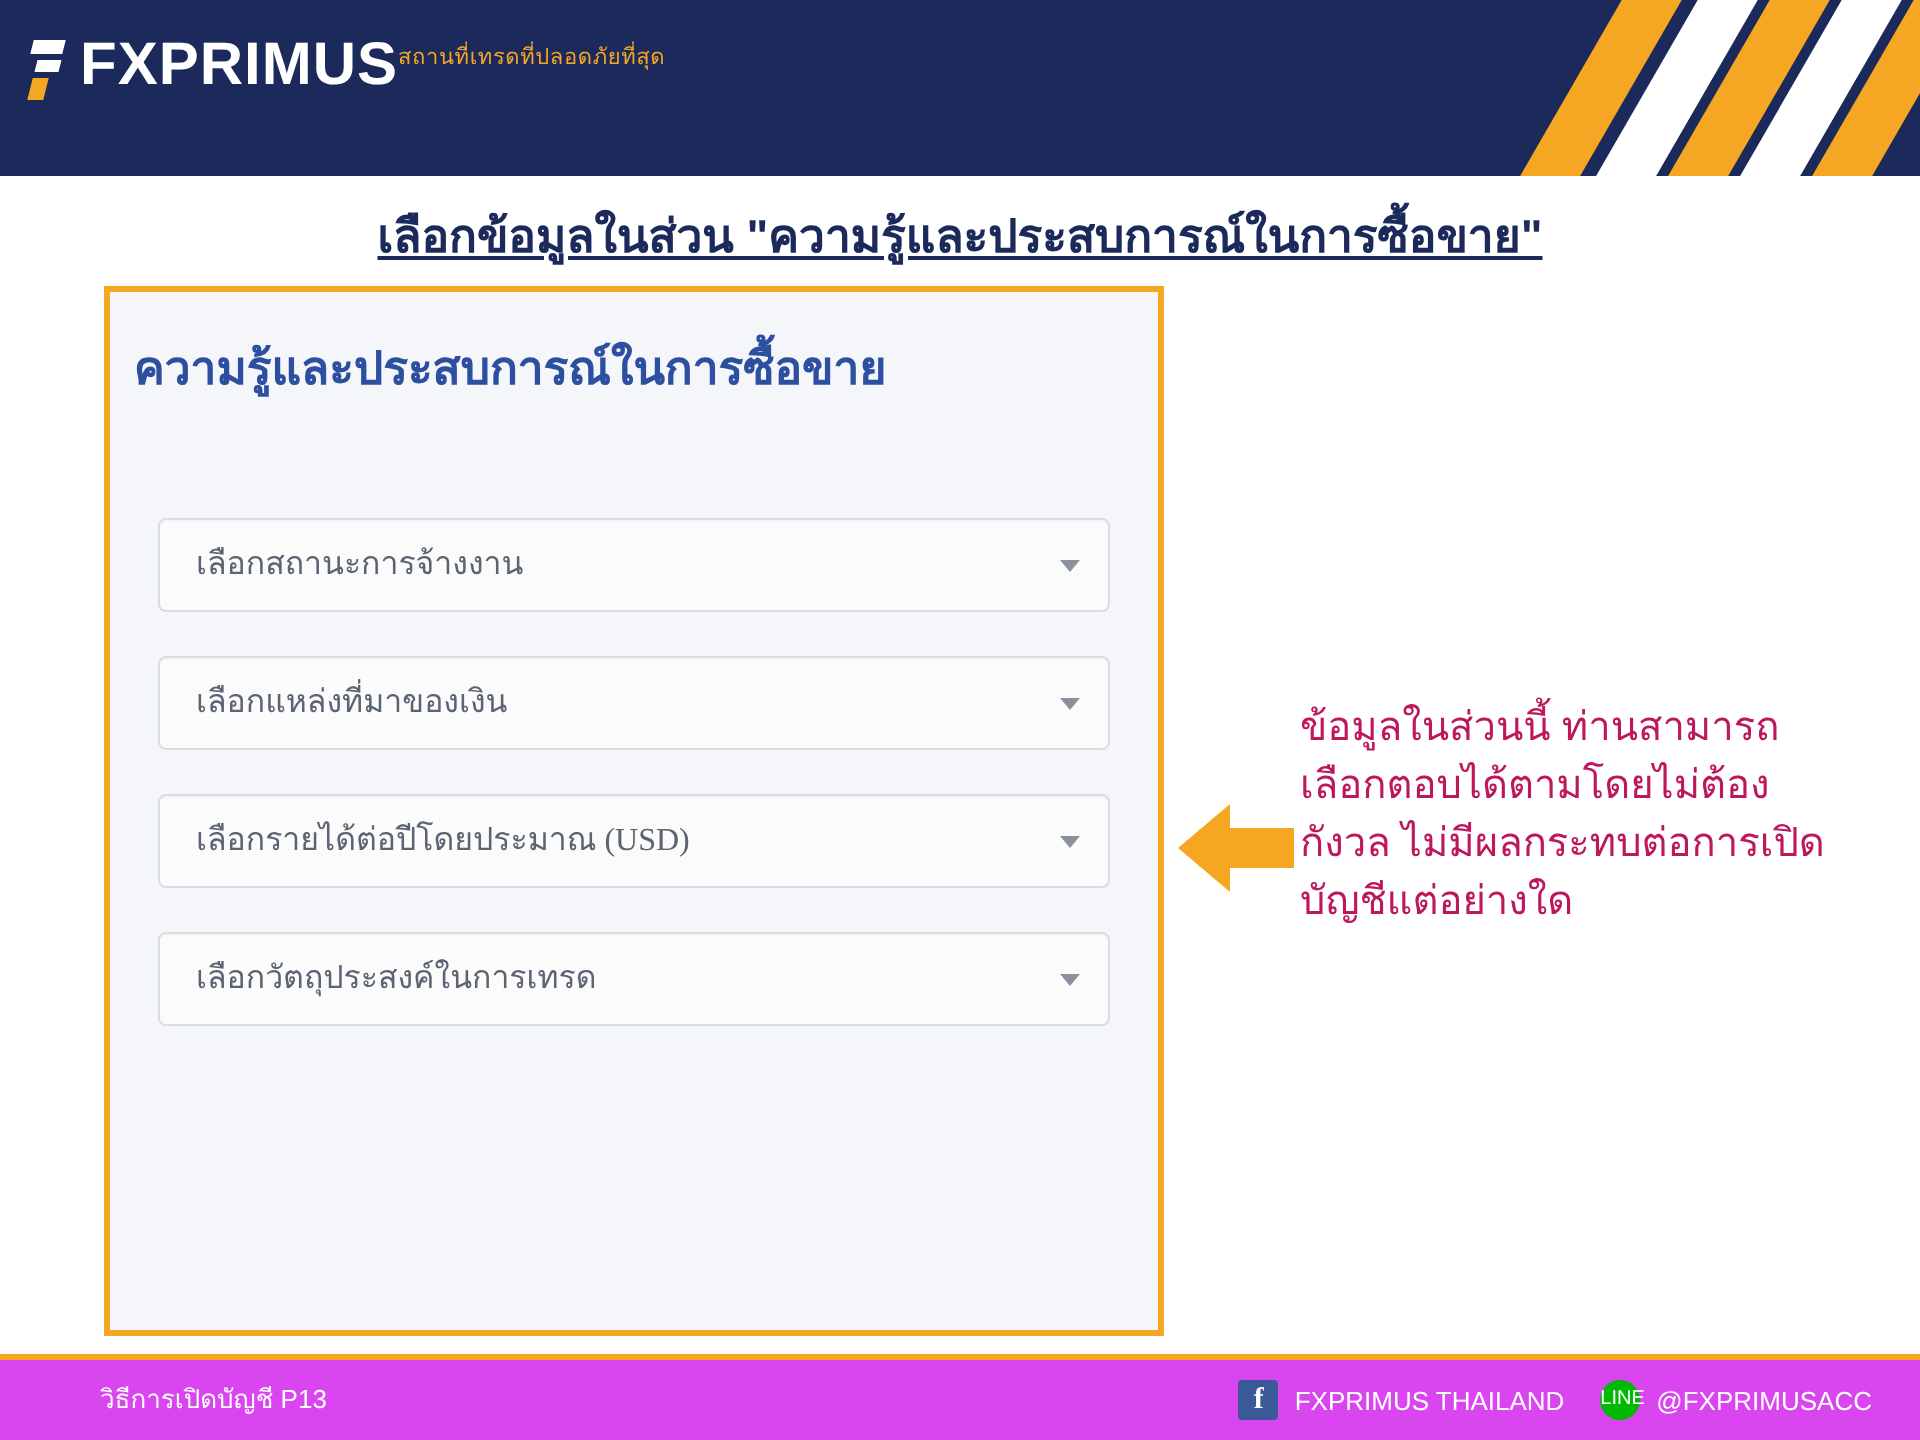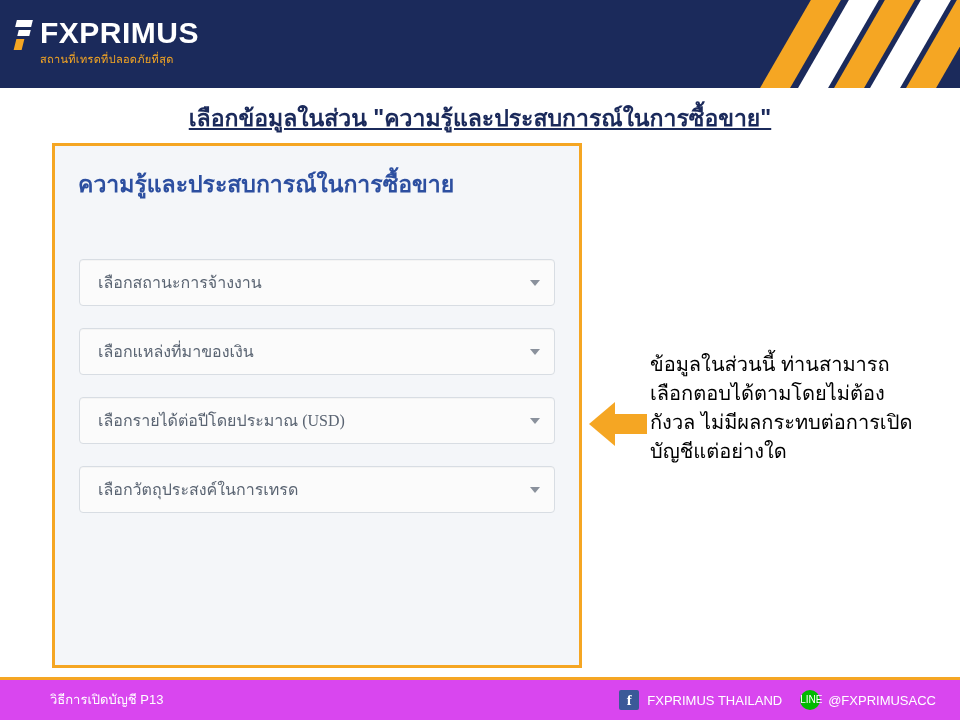"FXPRIMUS" .logo-text { flex-direction: column -> none; text-align: none -> right }
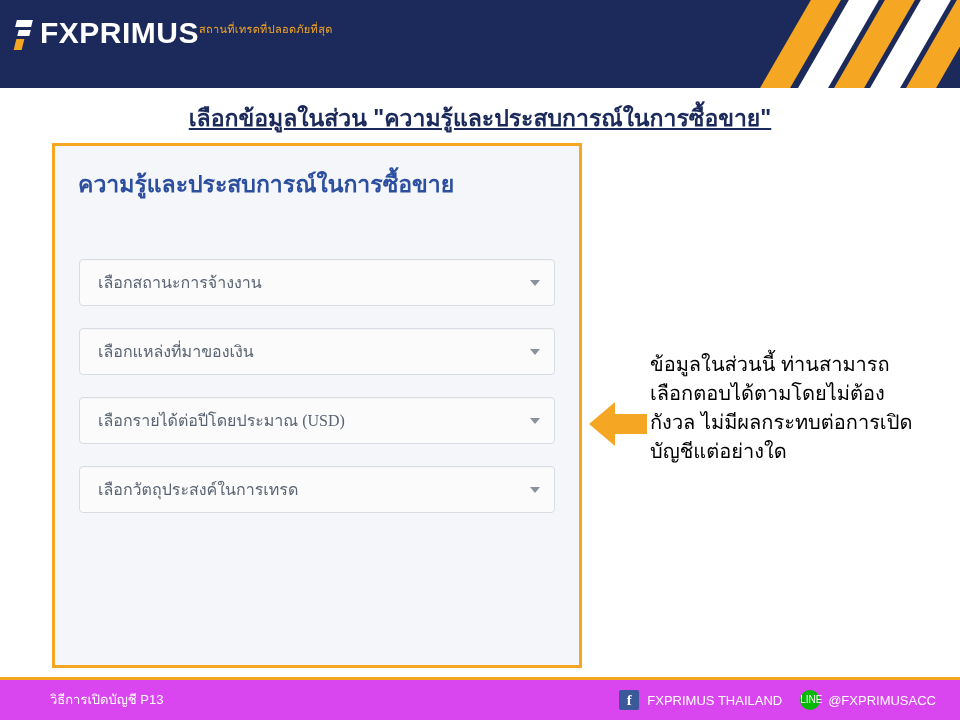"ความรู้และประสบการณ์ในการซื้อขาย" .panel-heading { left: 23px -> 12px }
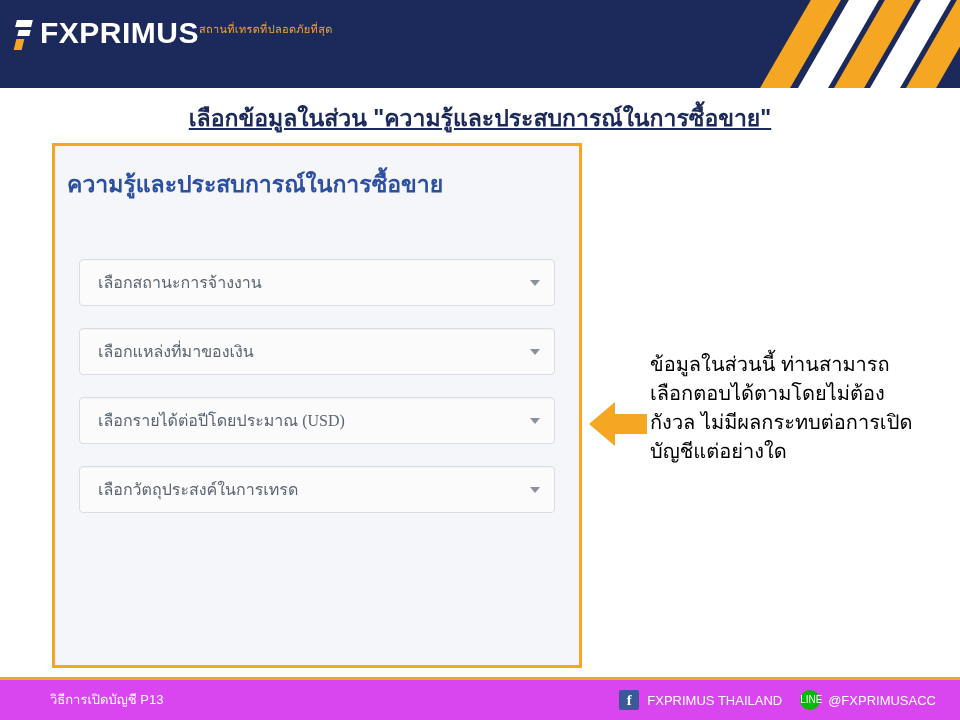"ข้อมูลในส่วนนี้" .annotation { color: #000000 -> #be185d }
